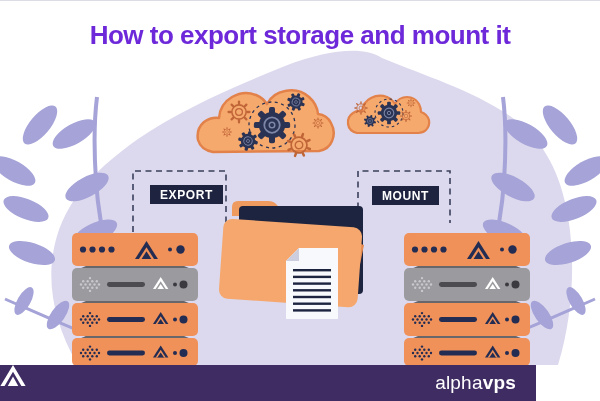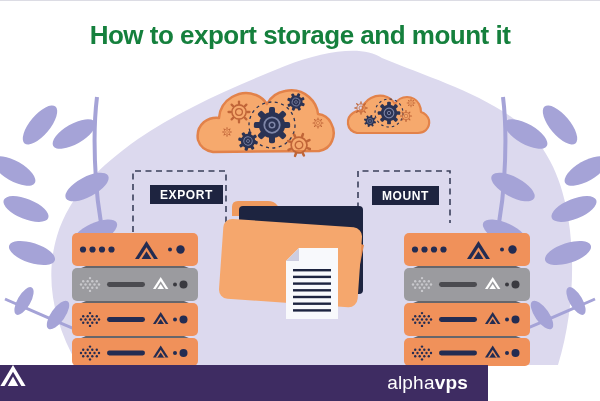"How to export storage and" .title { color: #15803d -> #6d28d9 }
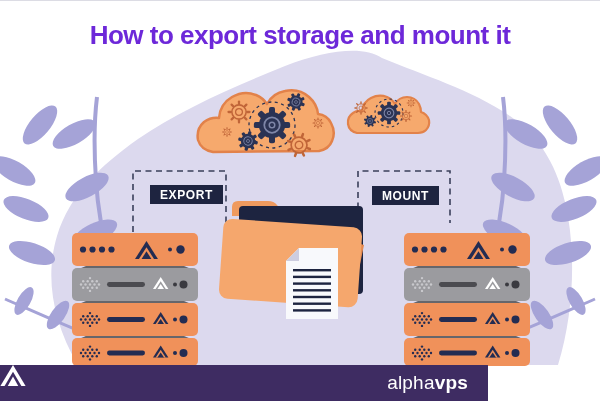"alphavps" .footer { width: 488px -> 536px }
